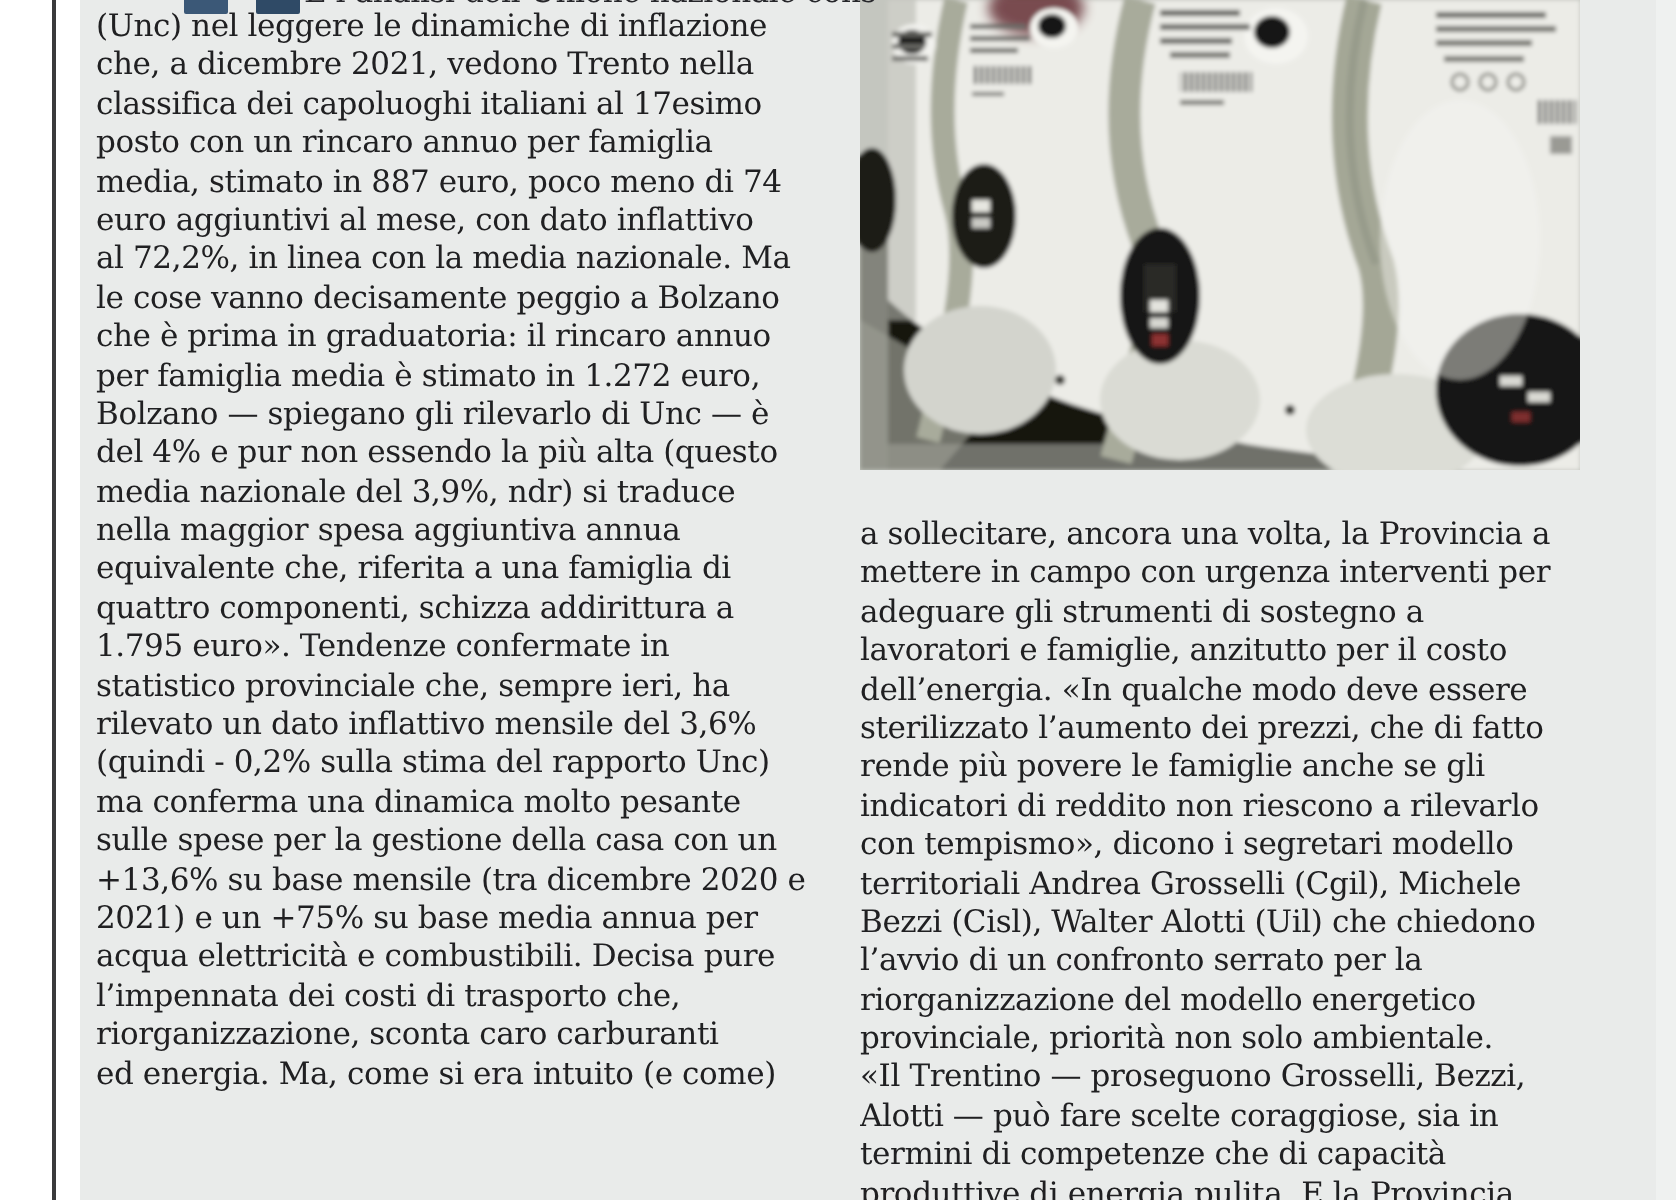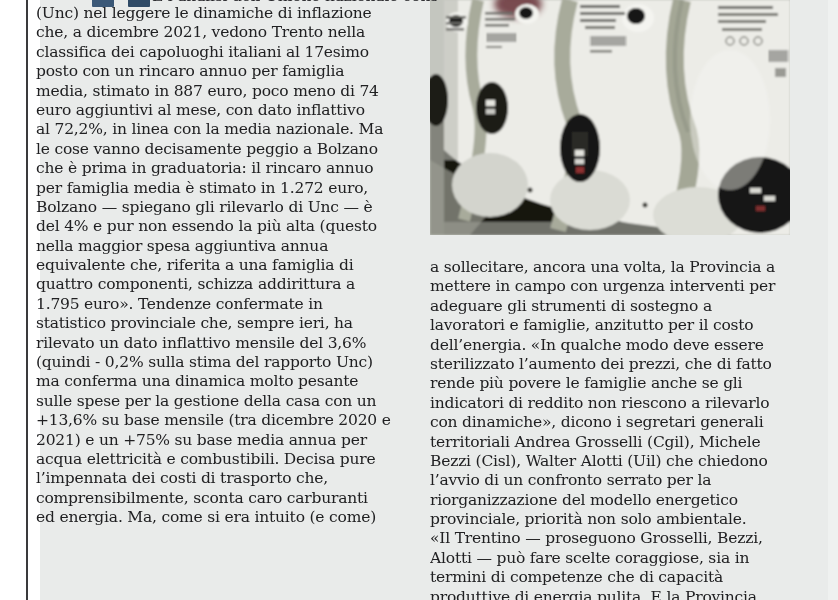"(Unc) nel leggere le dinamiche" #col-left { left: 36px -> 48px }
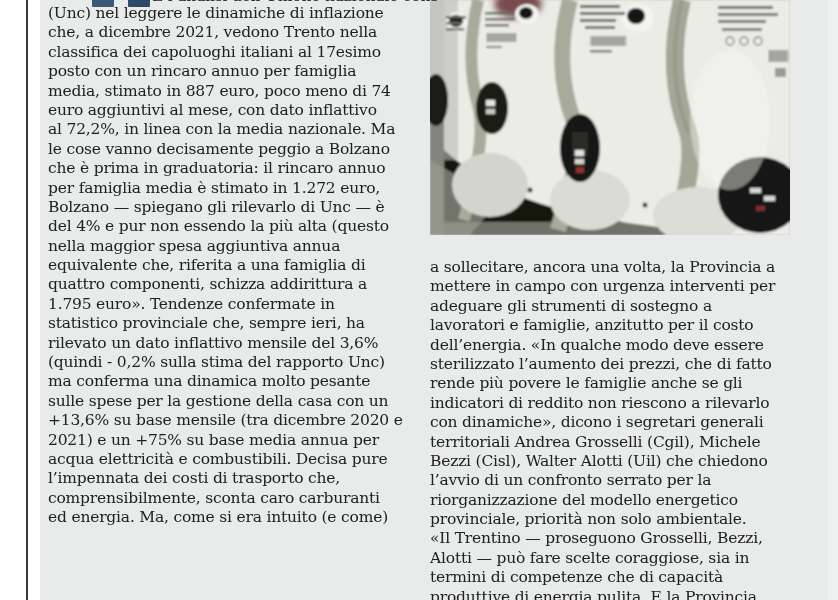"media nazionale del 3,9%, ndr)" div.line { html: none -> <div>media nazionale del 3,9%, ndr) si traduce</div> }
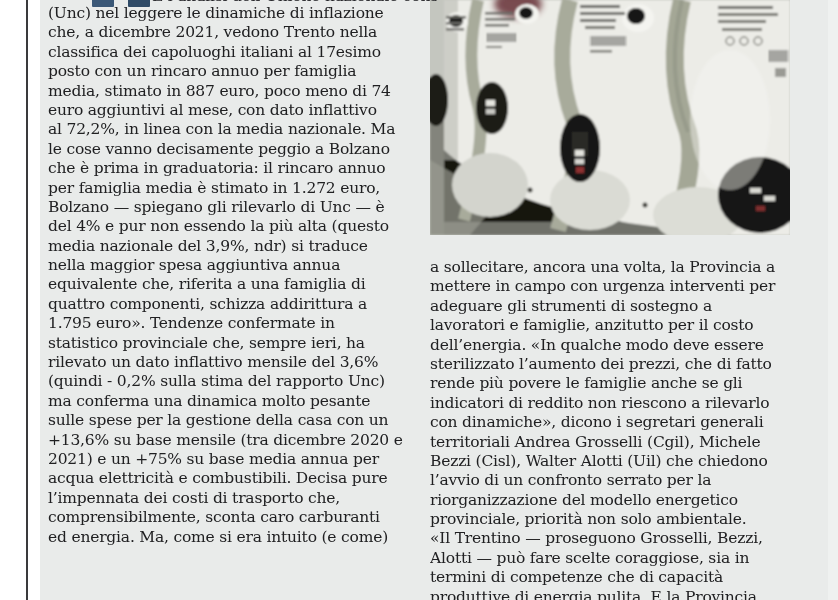"con dinamiche», dicono i segretari" div.line { text: dinamiche», dicono i segretari generali -> tempismo», dicono i segretari modello }
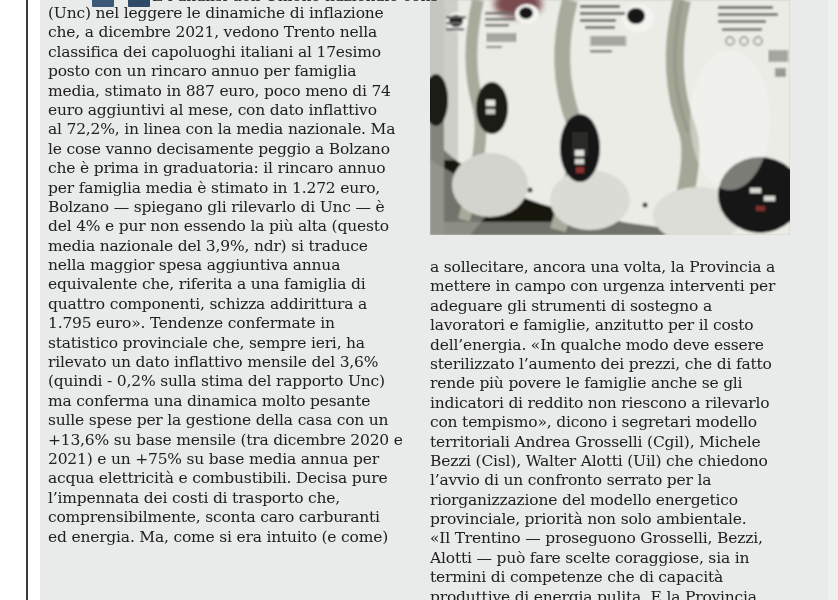"comprensibilmente, sconta caro" div.line { text: comprensibilmente -> riorganizzazione }
